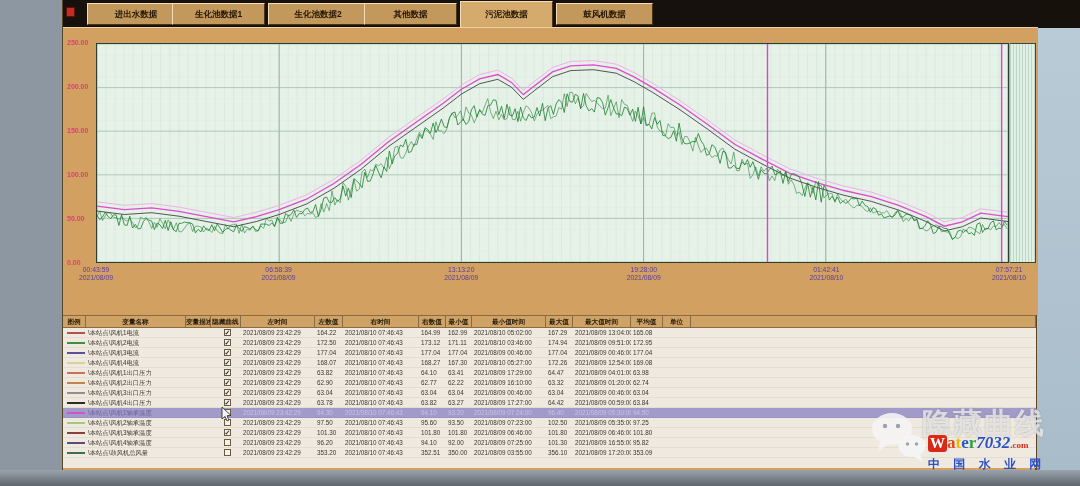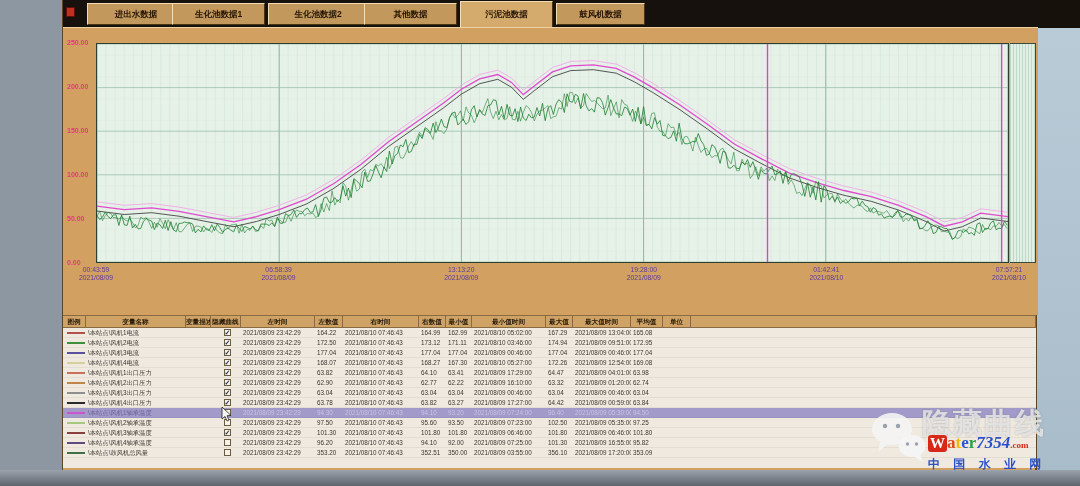"鼓风机数据" div.tab { width: 89px -> 97px }
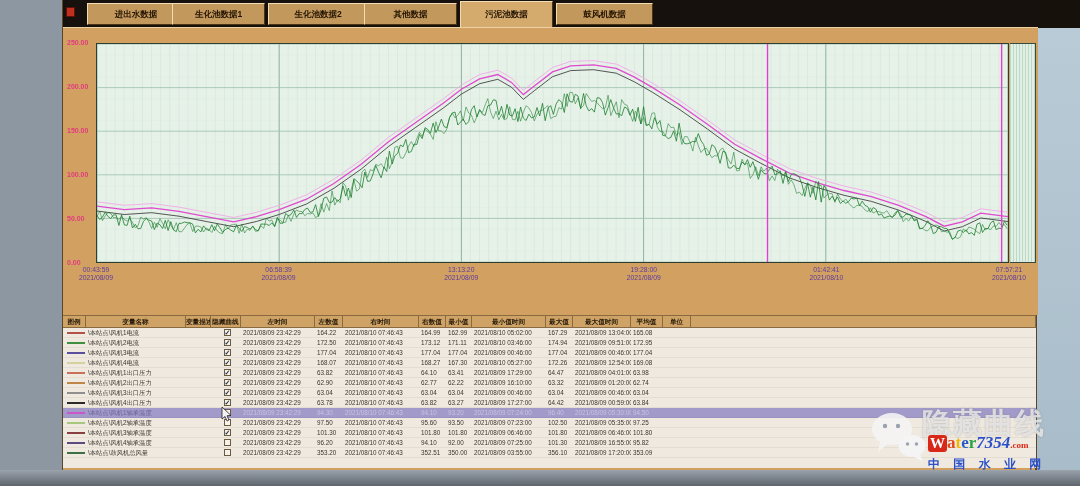"7354" span.wm-num { text: 7354 -> 7032 }
